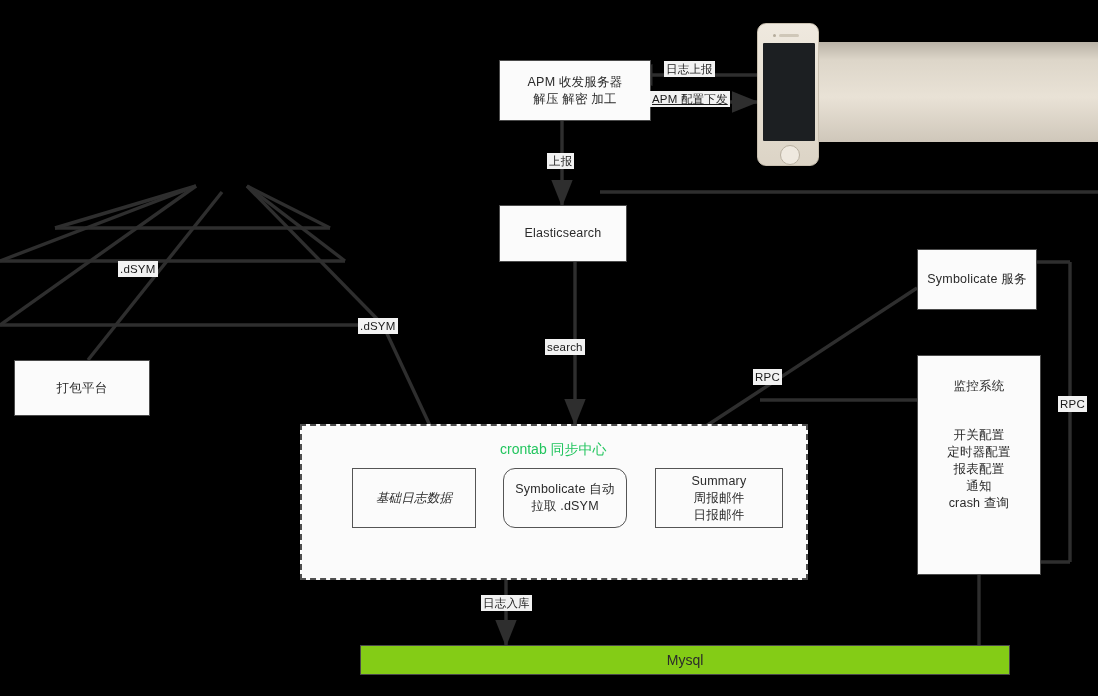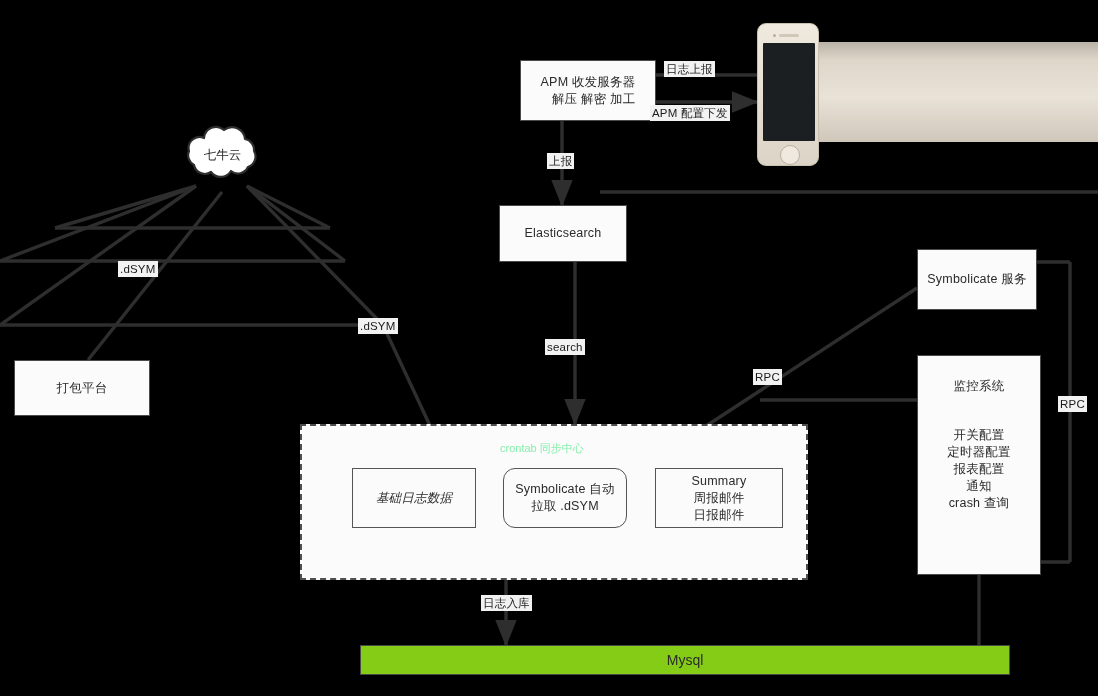"APM 收发服务器" div.node { left: 520px -> 499px; text-align: right -> none; width: 136px -> 152px }
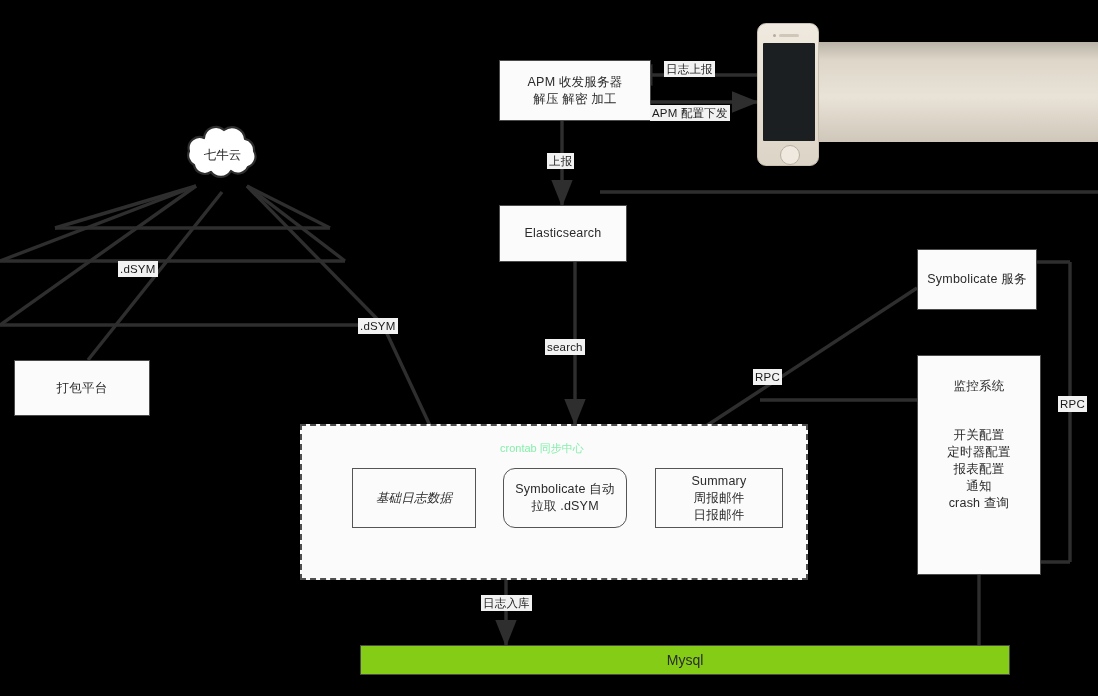"APM 配置下发" div.edge-label { text-decoration: none -> underline; top: 105px -> 91px }
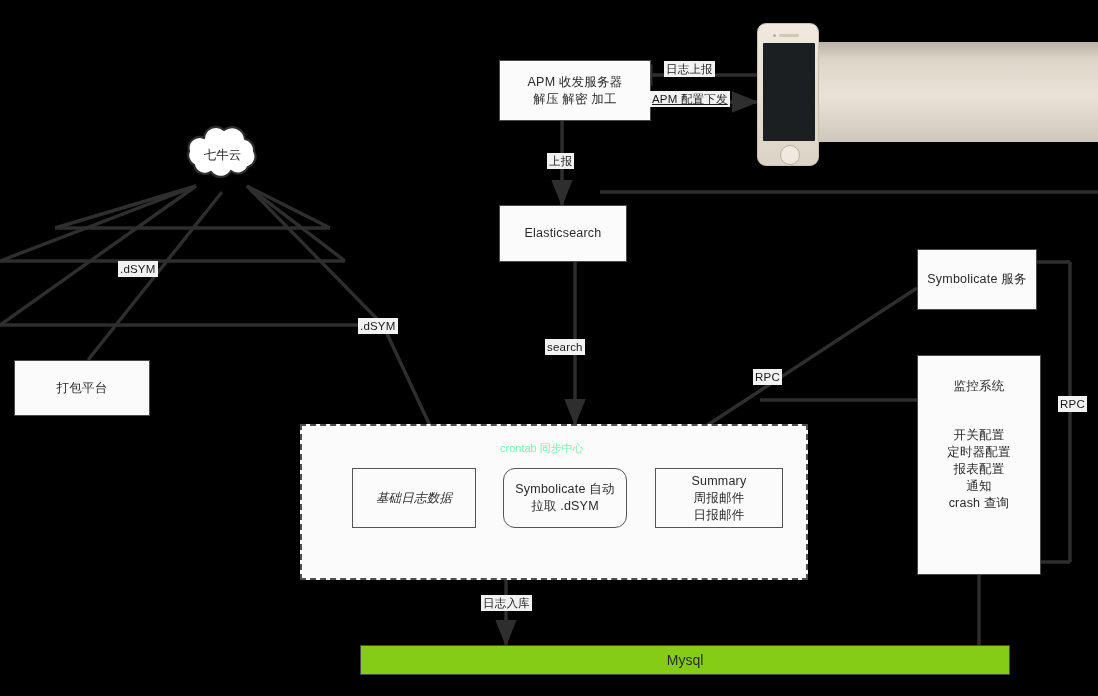"七牛云" div.cloud { html: <div> <svg> <path></path> </svg> <span>七牛云</span> </div> -> none }
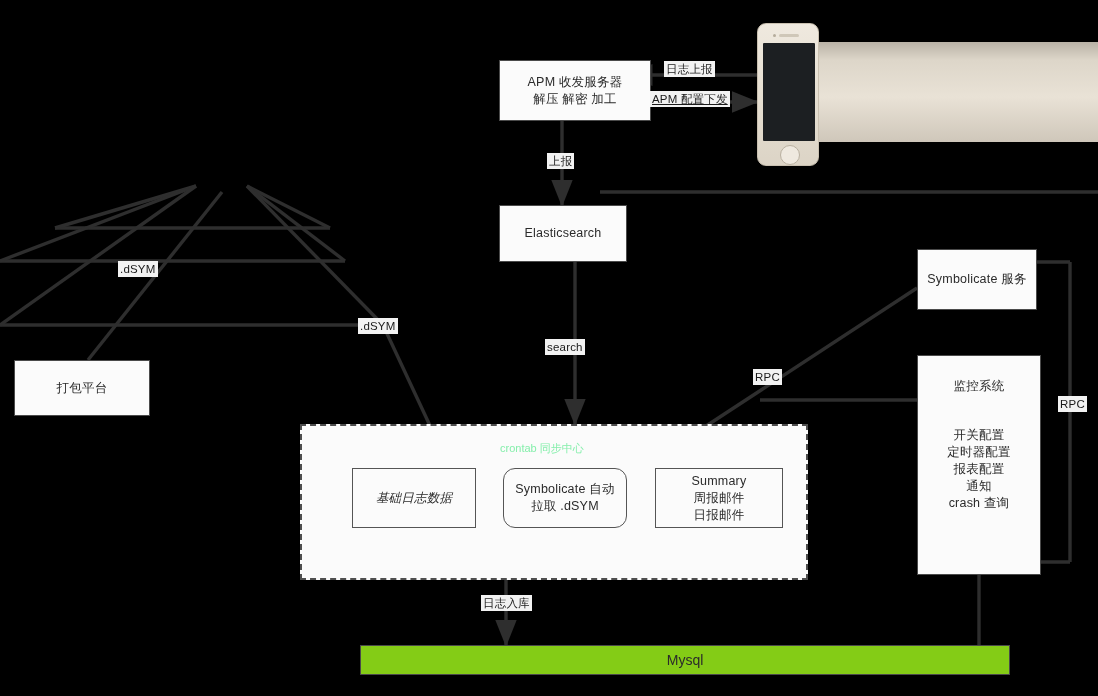"crontab 同步中心" .container-title { color: #86efac -> #22c55e; font-size: 11px -> 14px }
